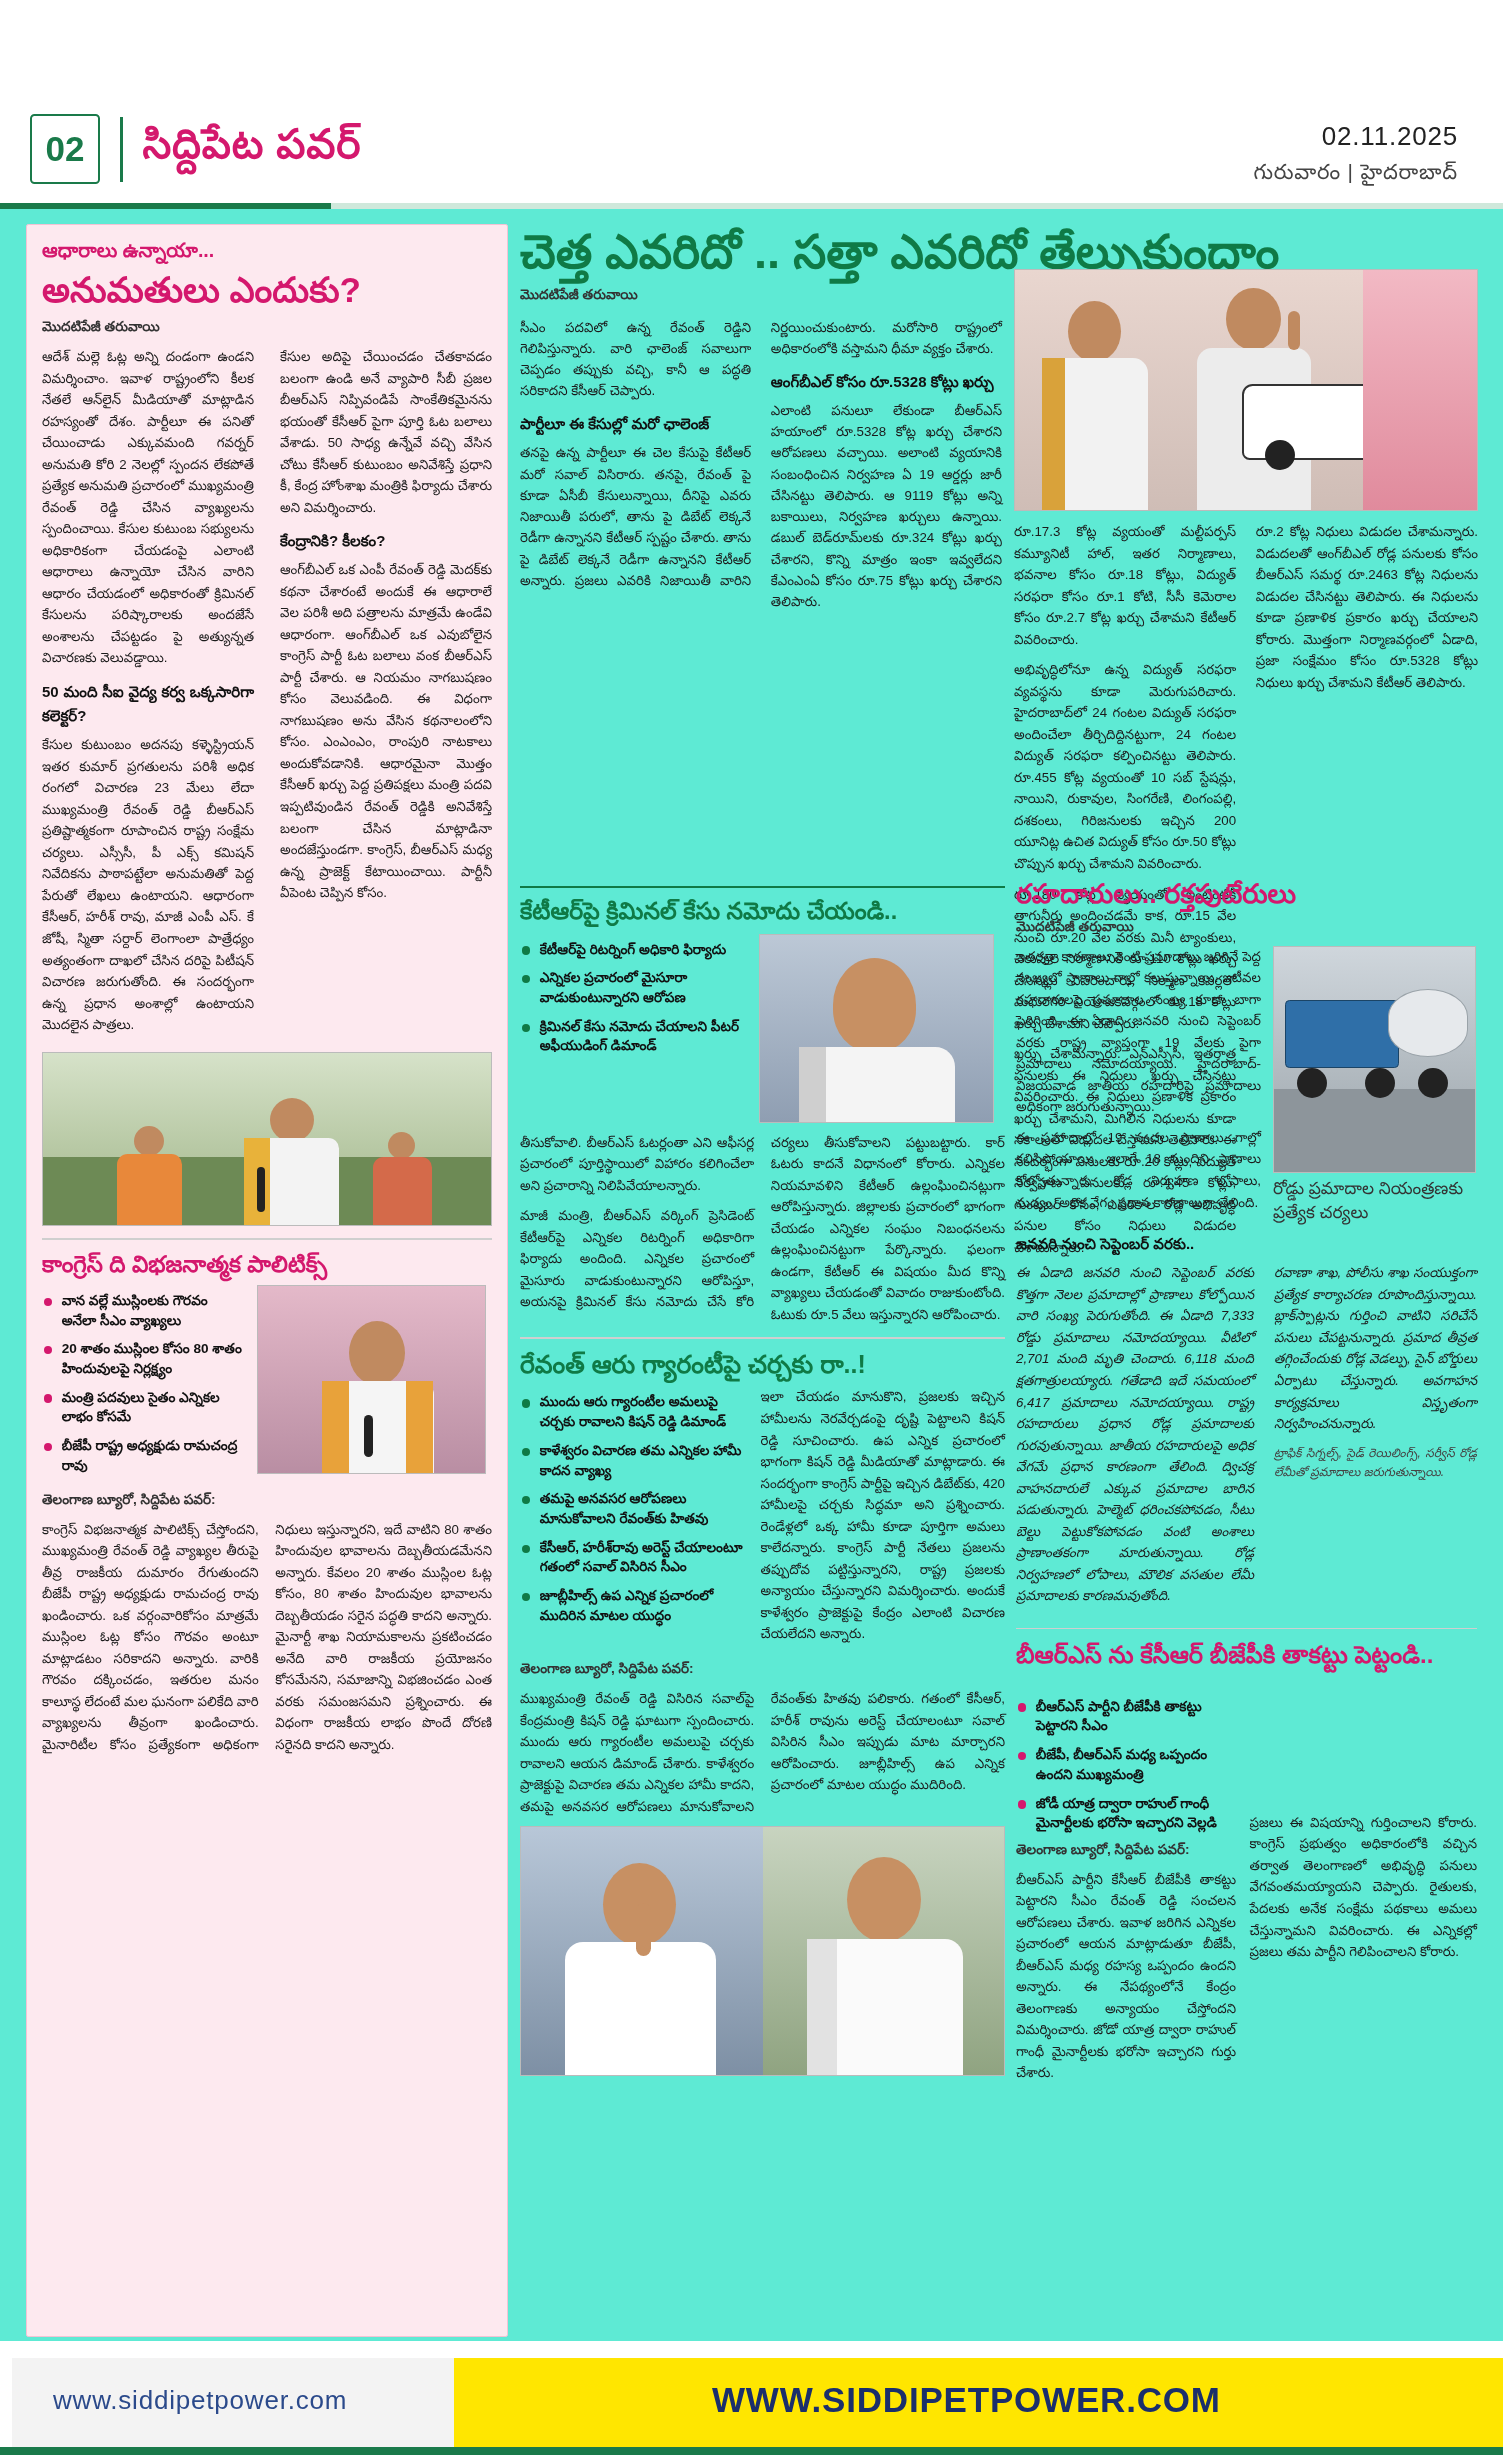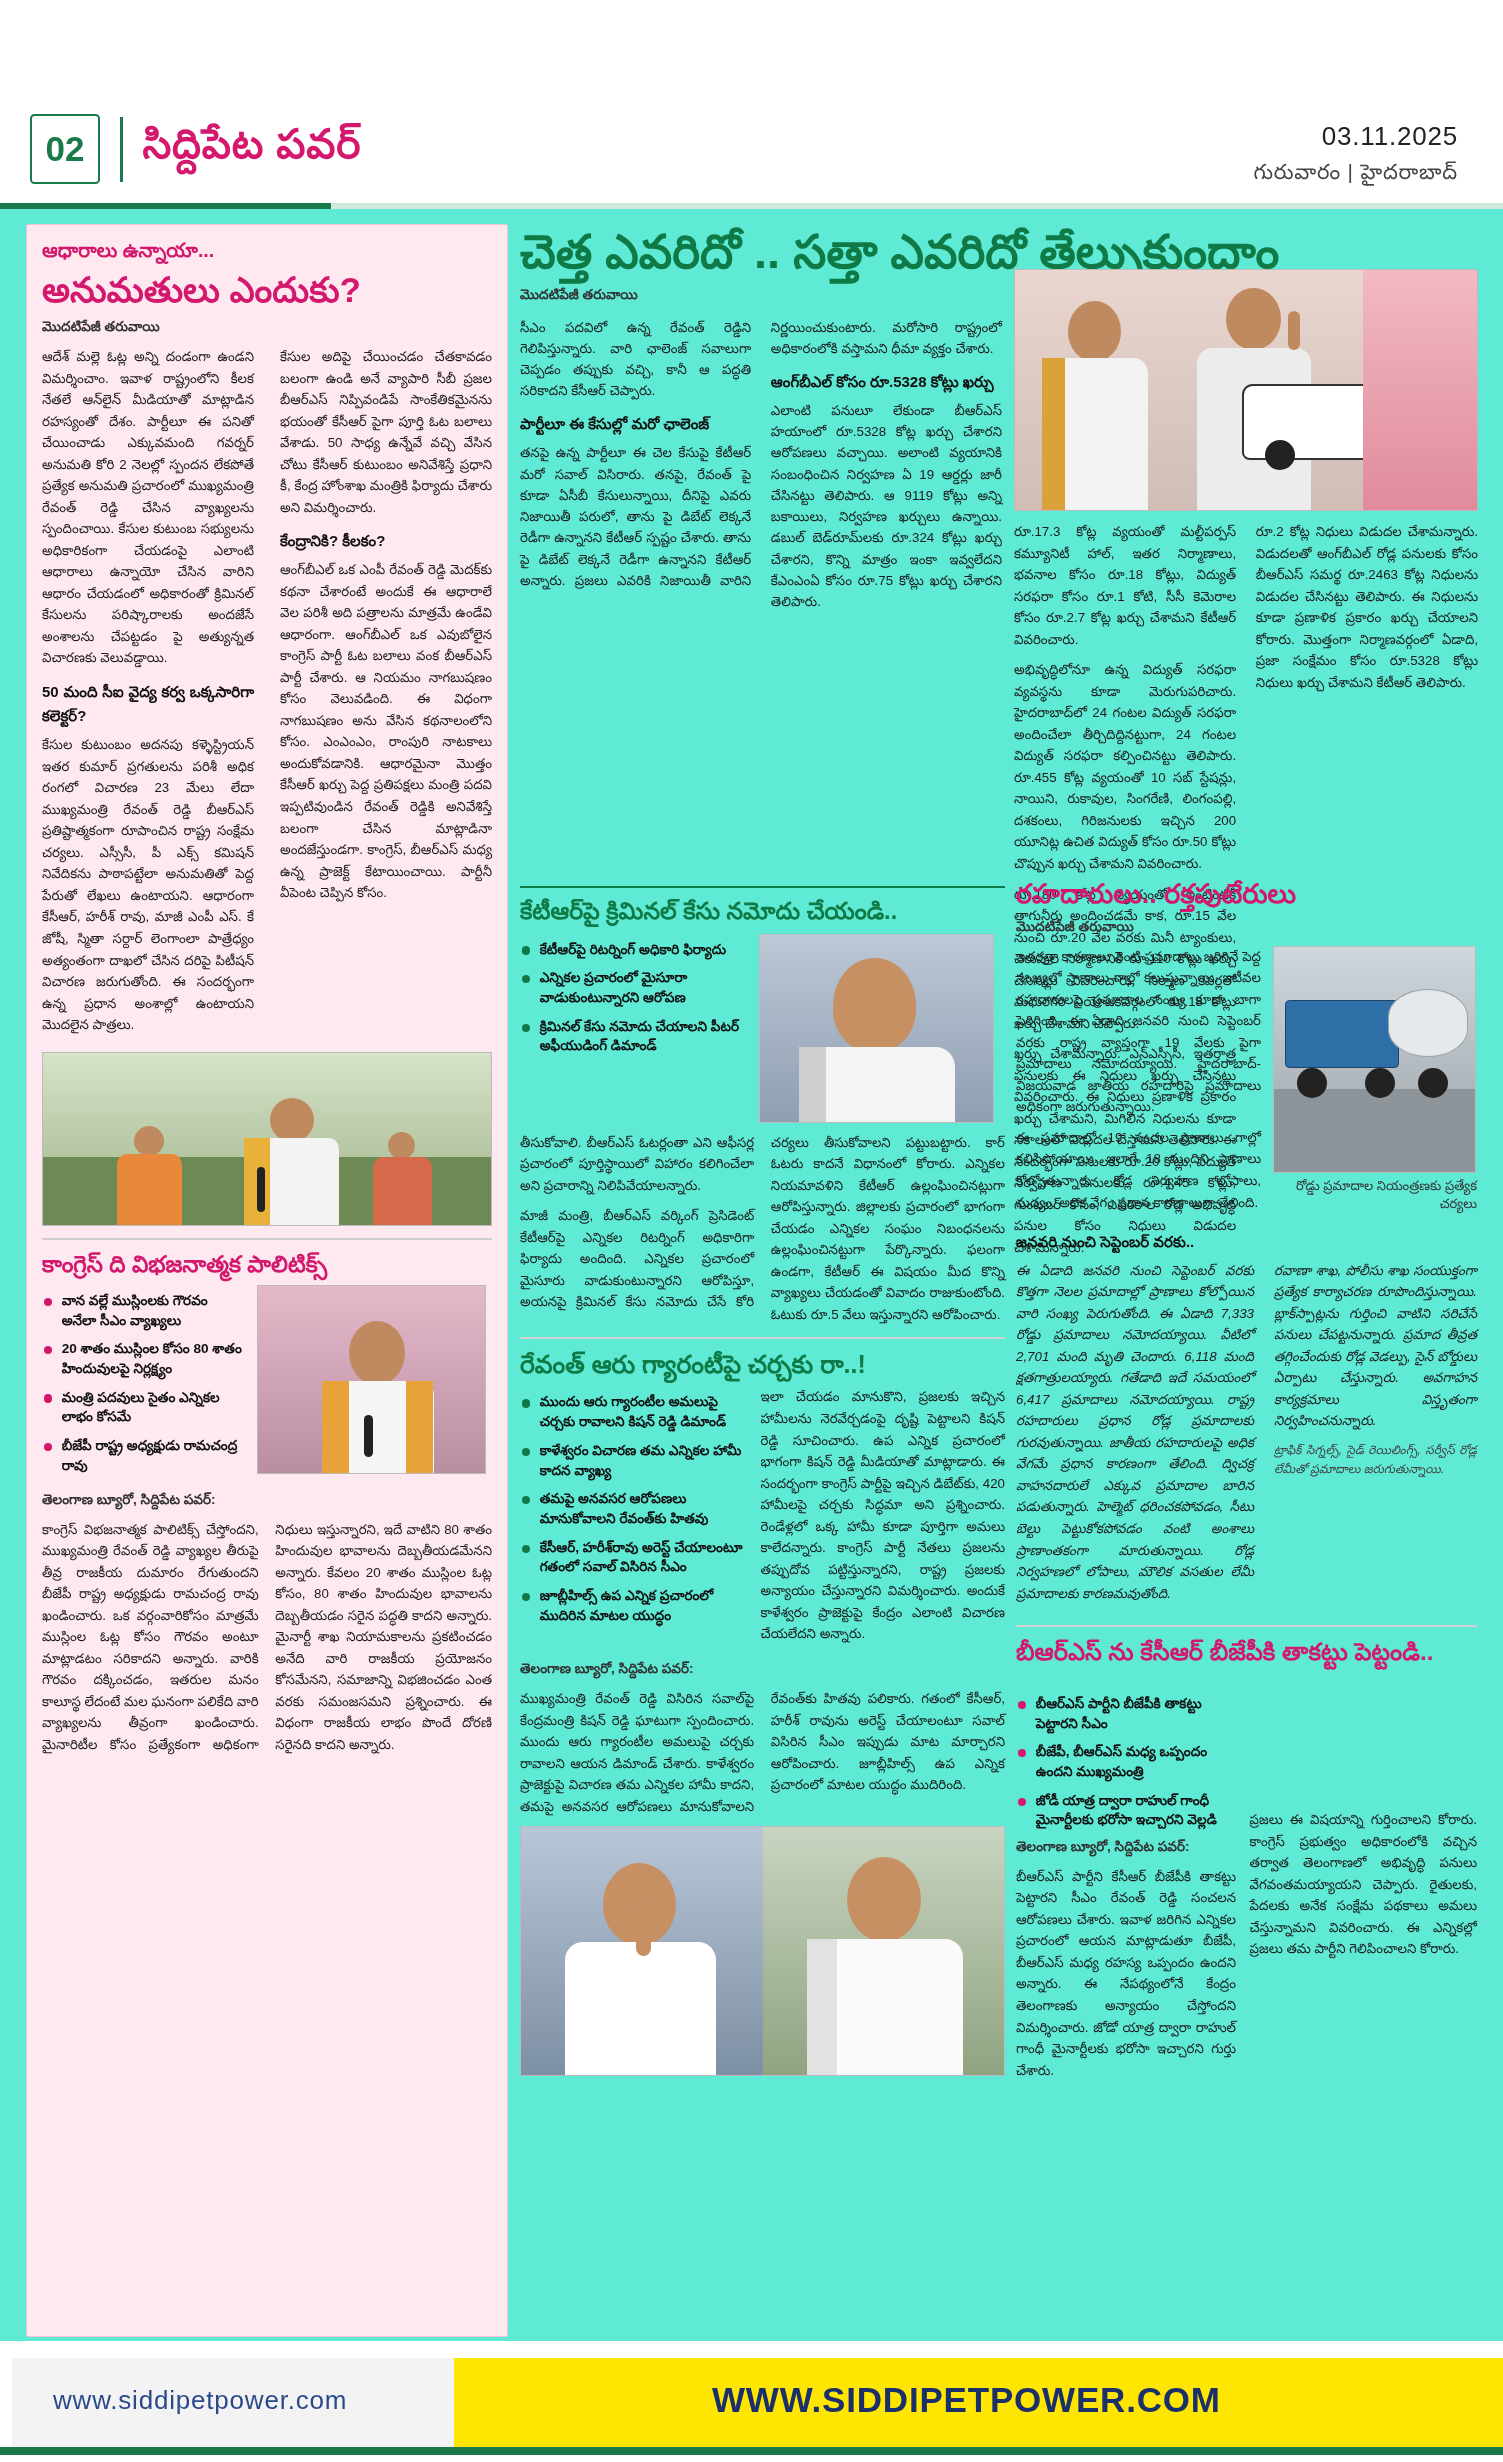"03.11.2025" div.mast-date { text: 03.11.2025 -> 02.11.2025 }
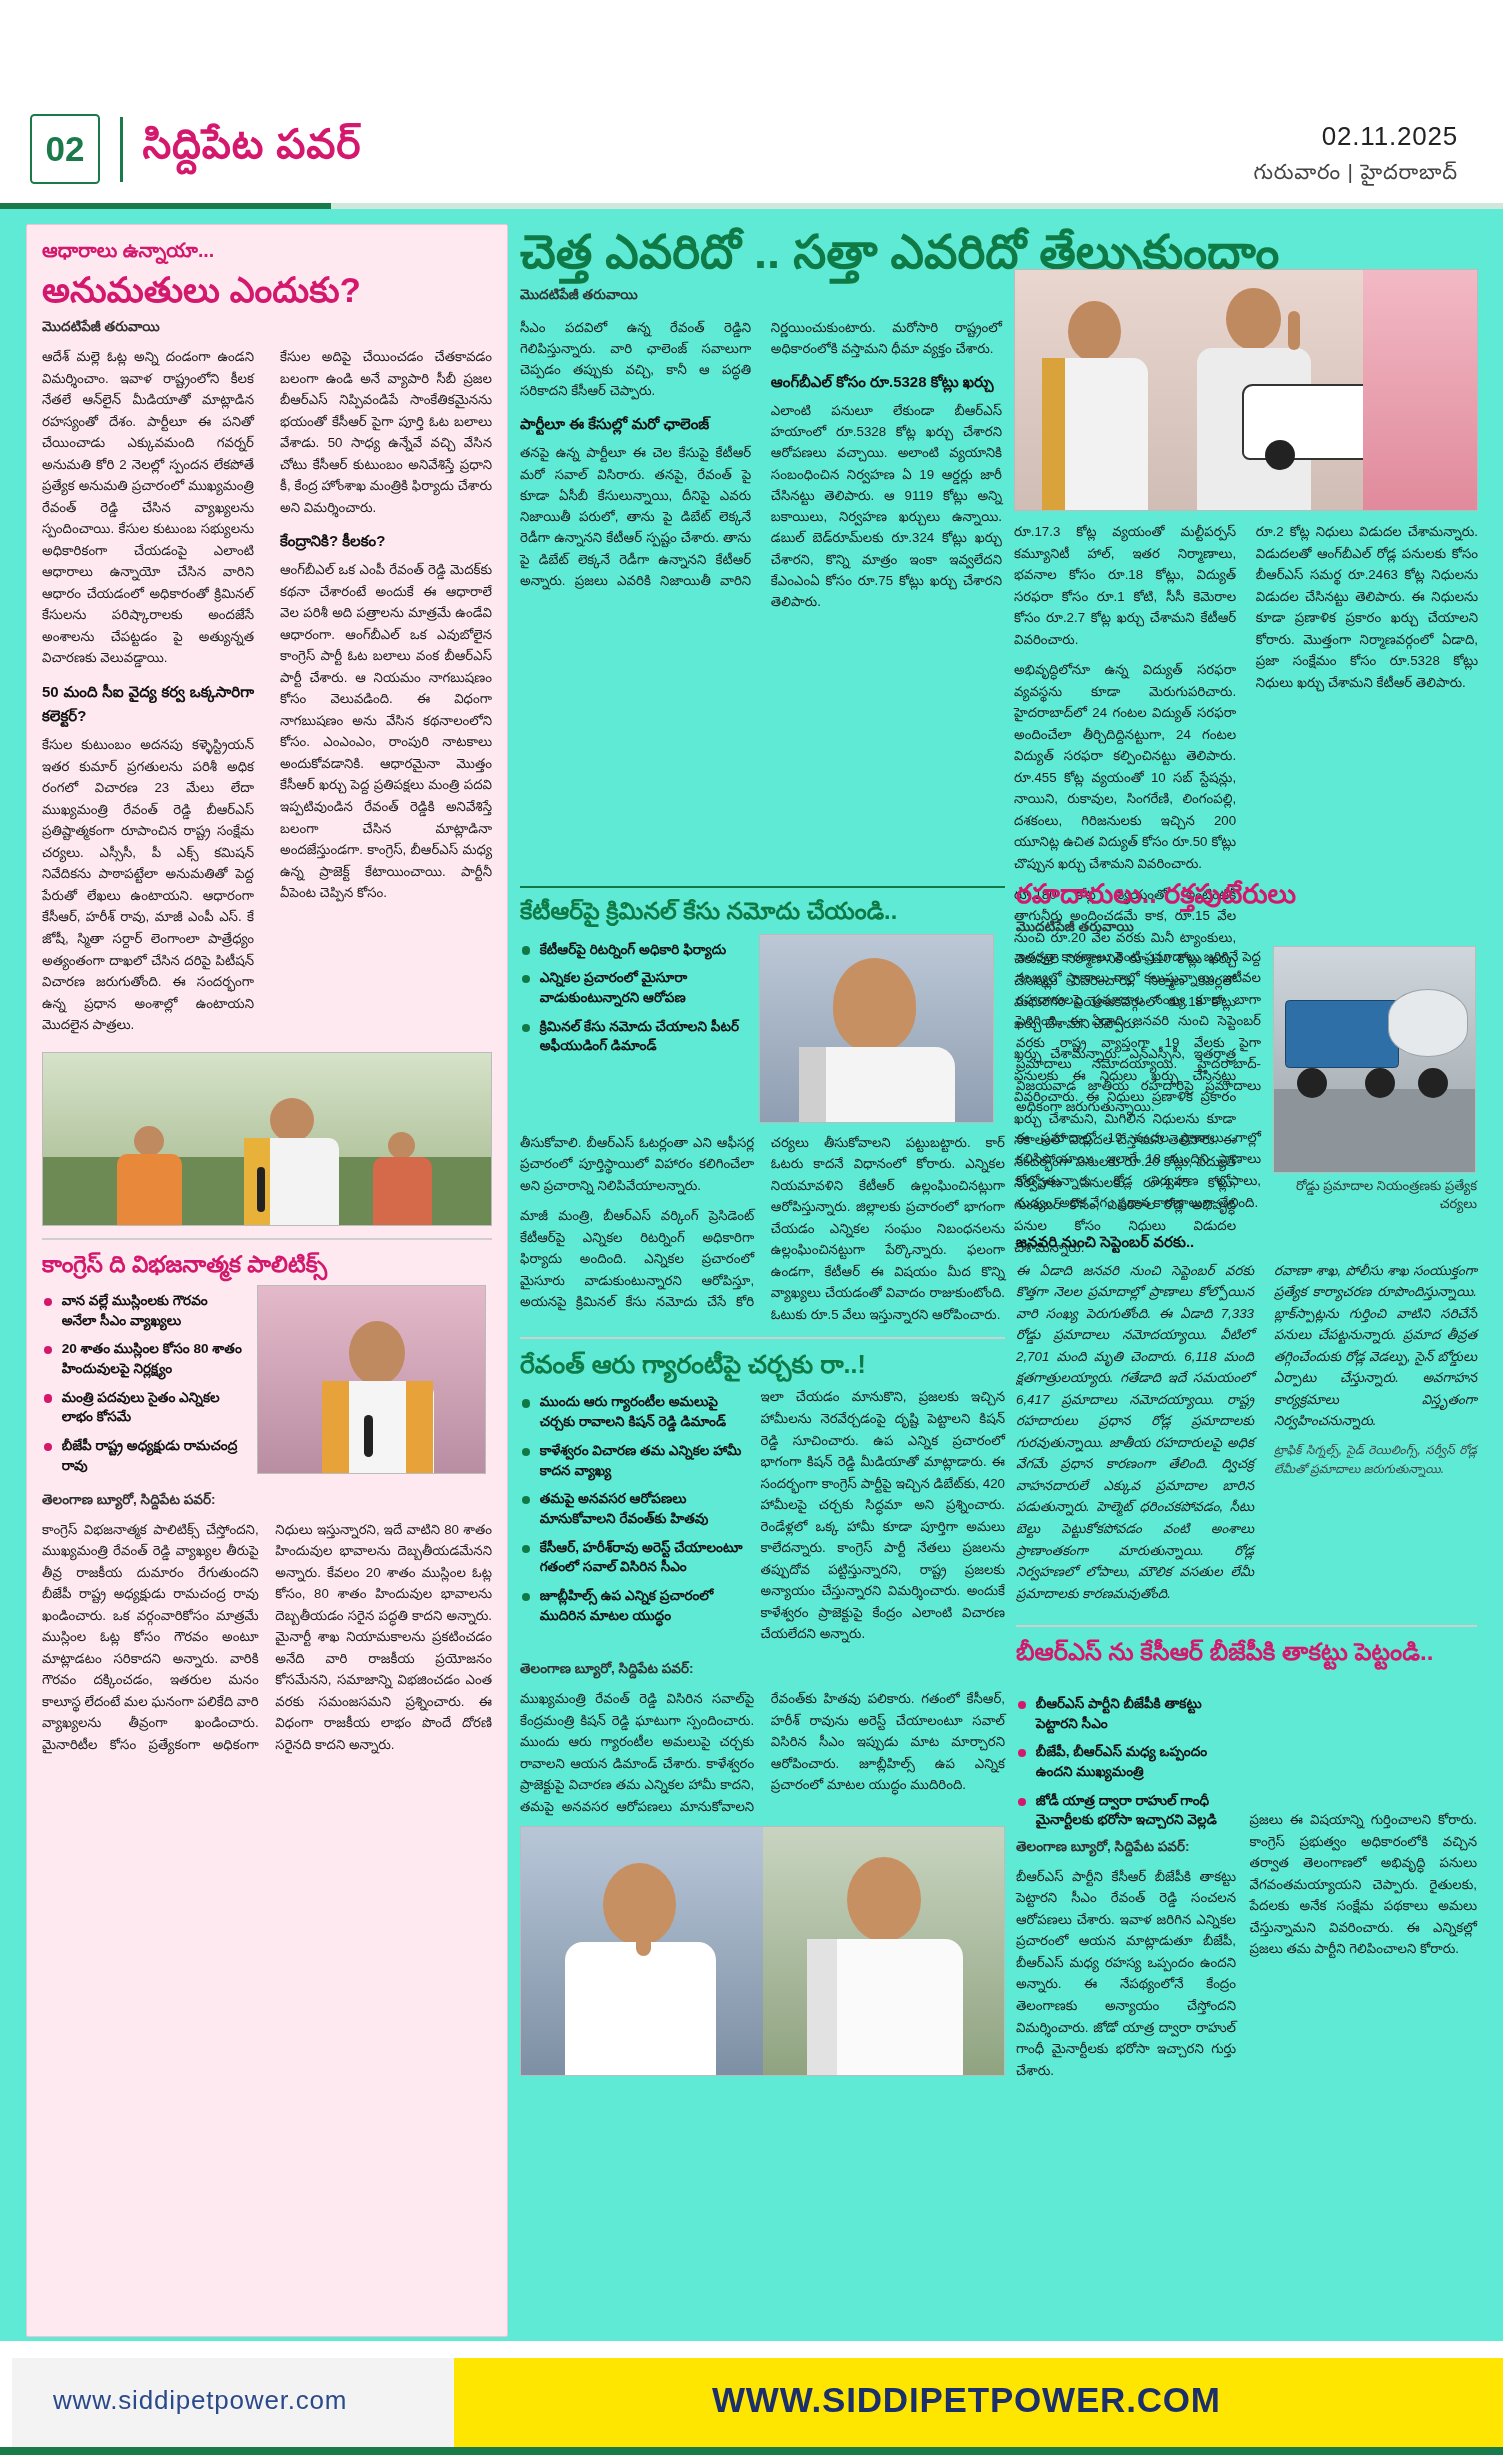"రోడ్డు ప్రమాదాల నియంత్రణకు ప్రత్యేక" .cap { font-size: 13px -> 17px; text-align: right -> none }
